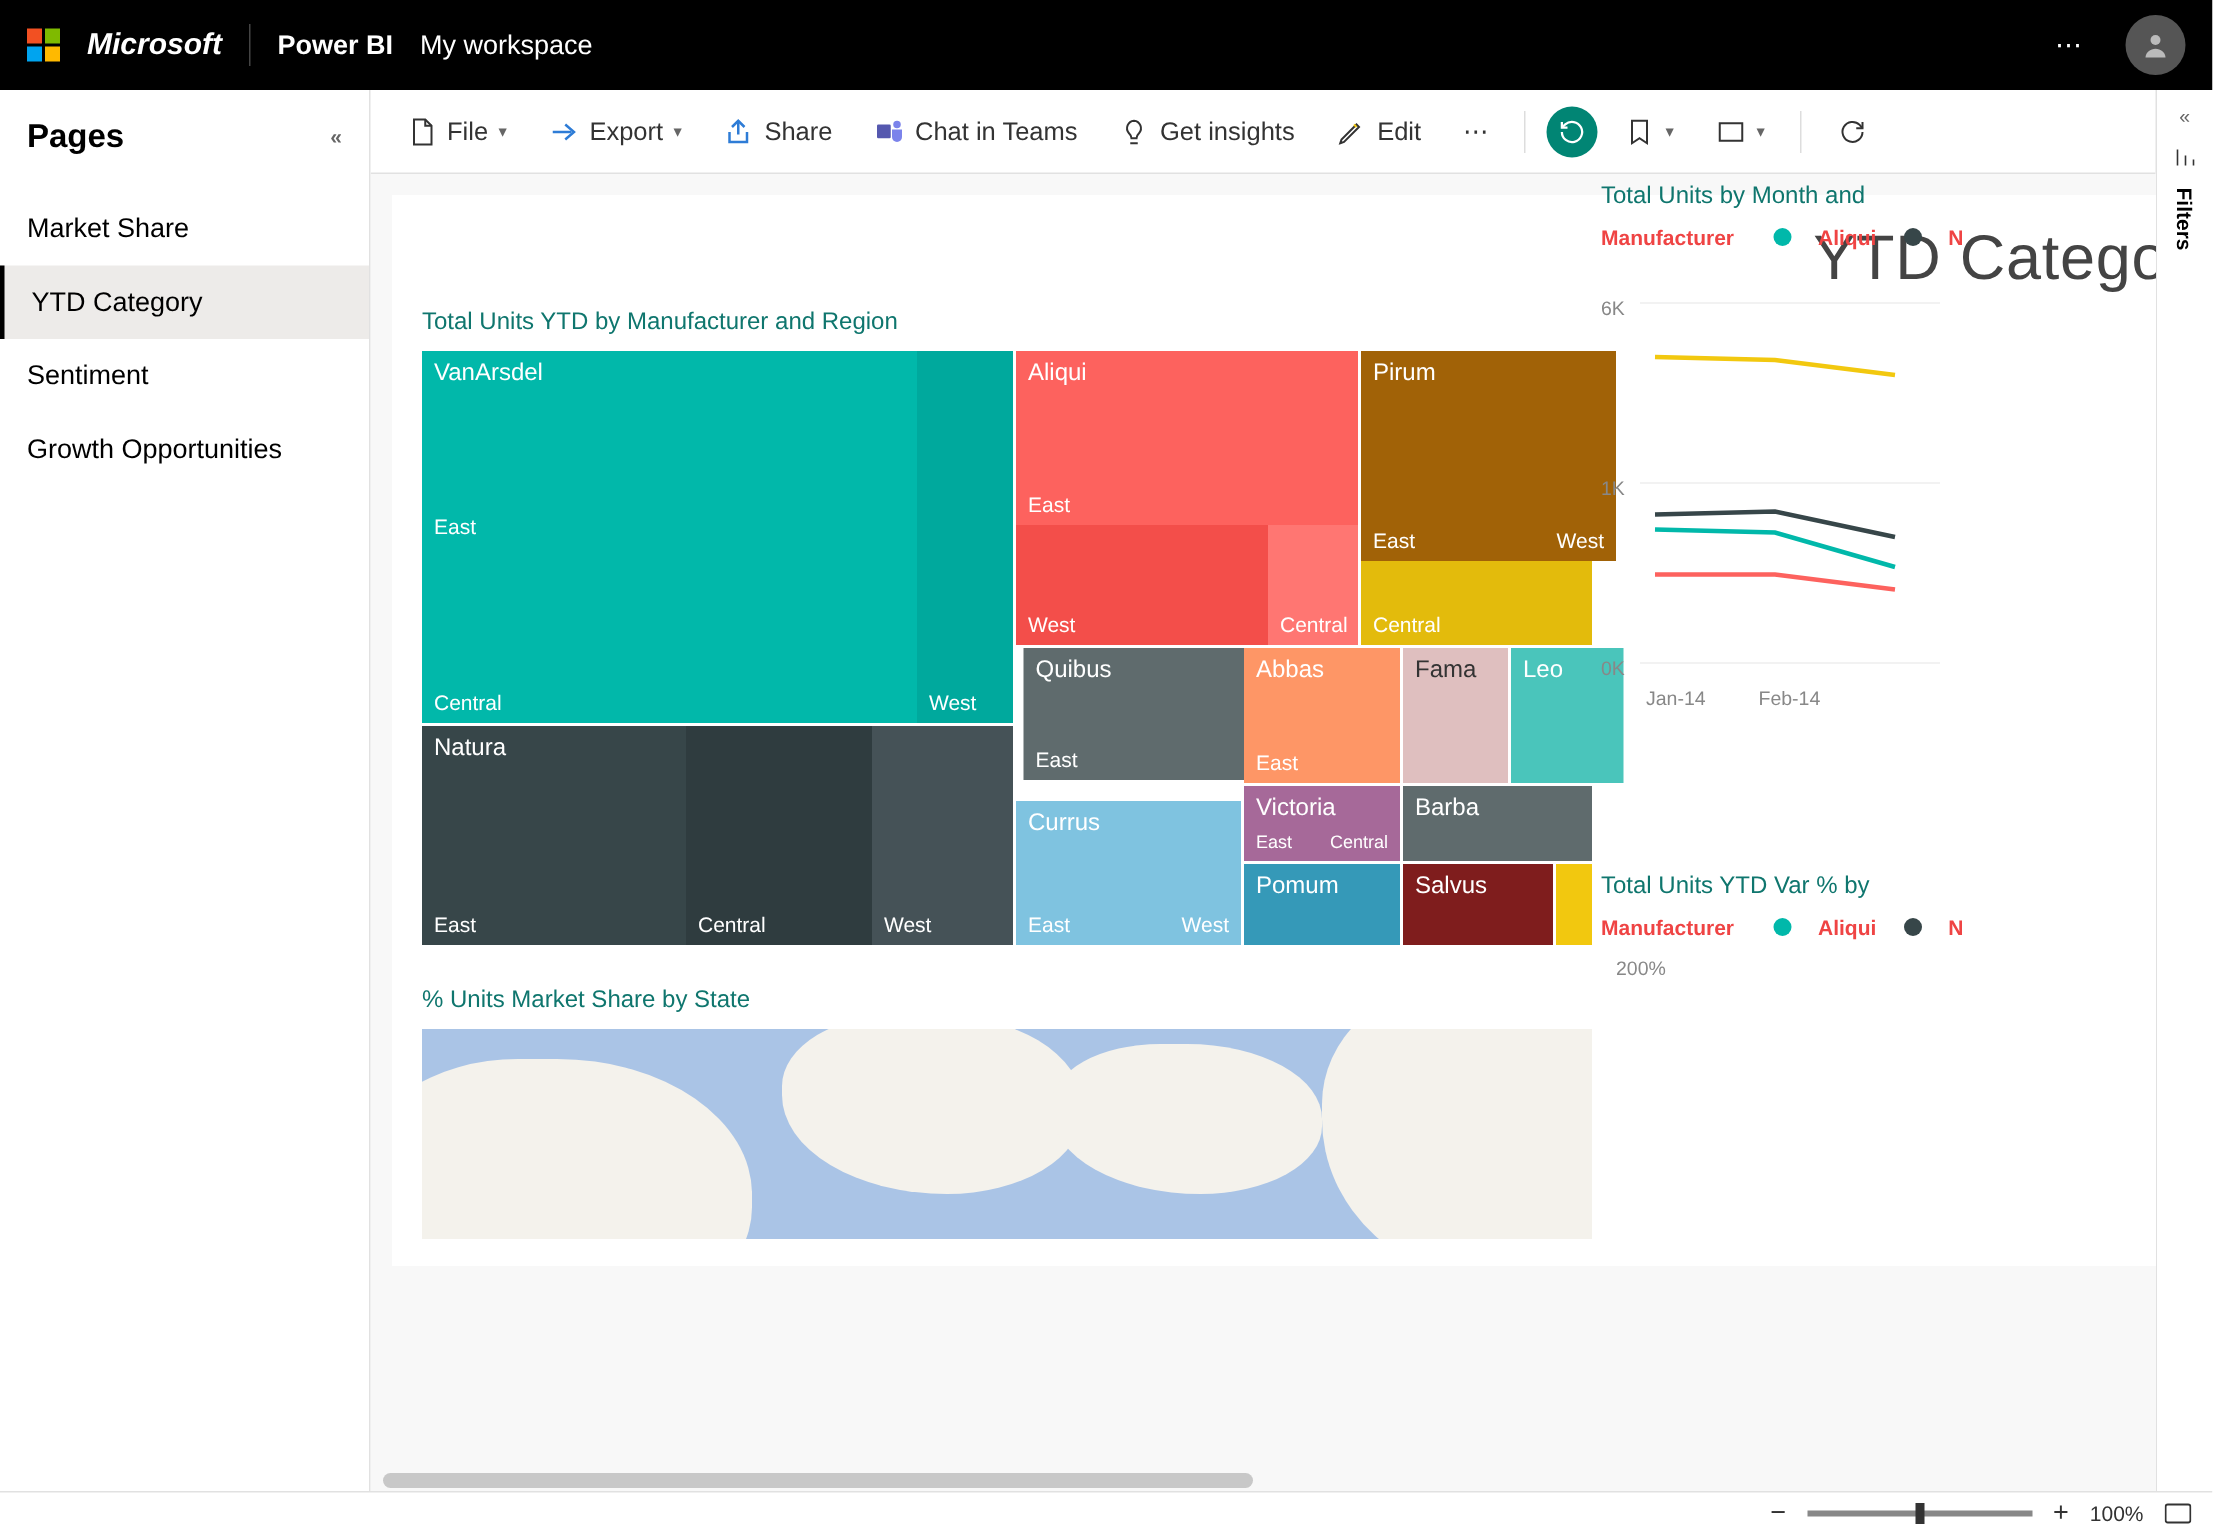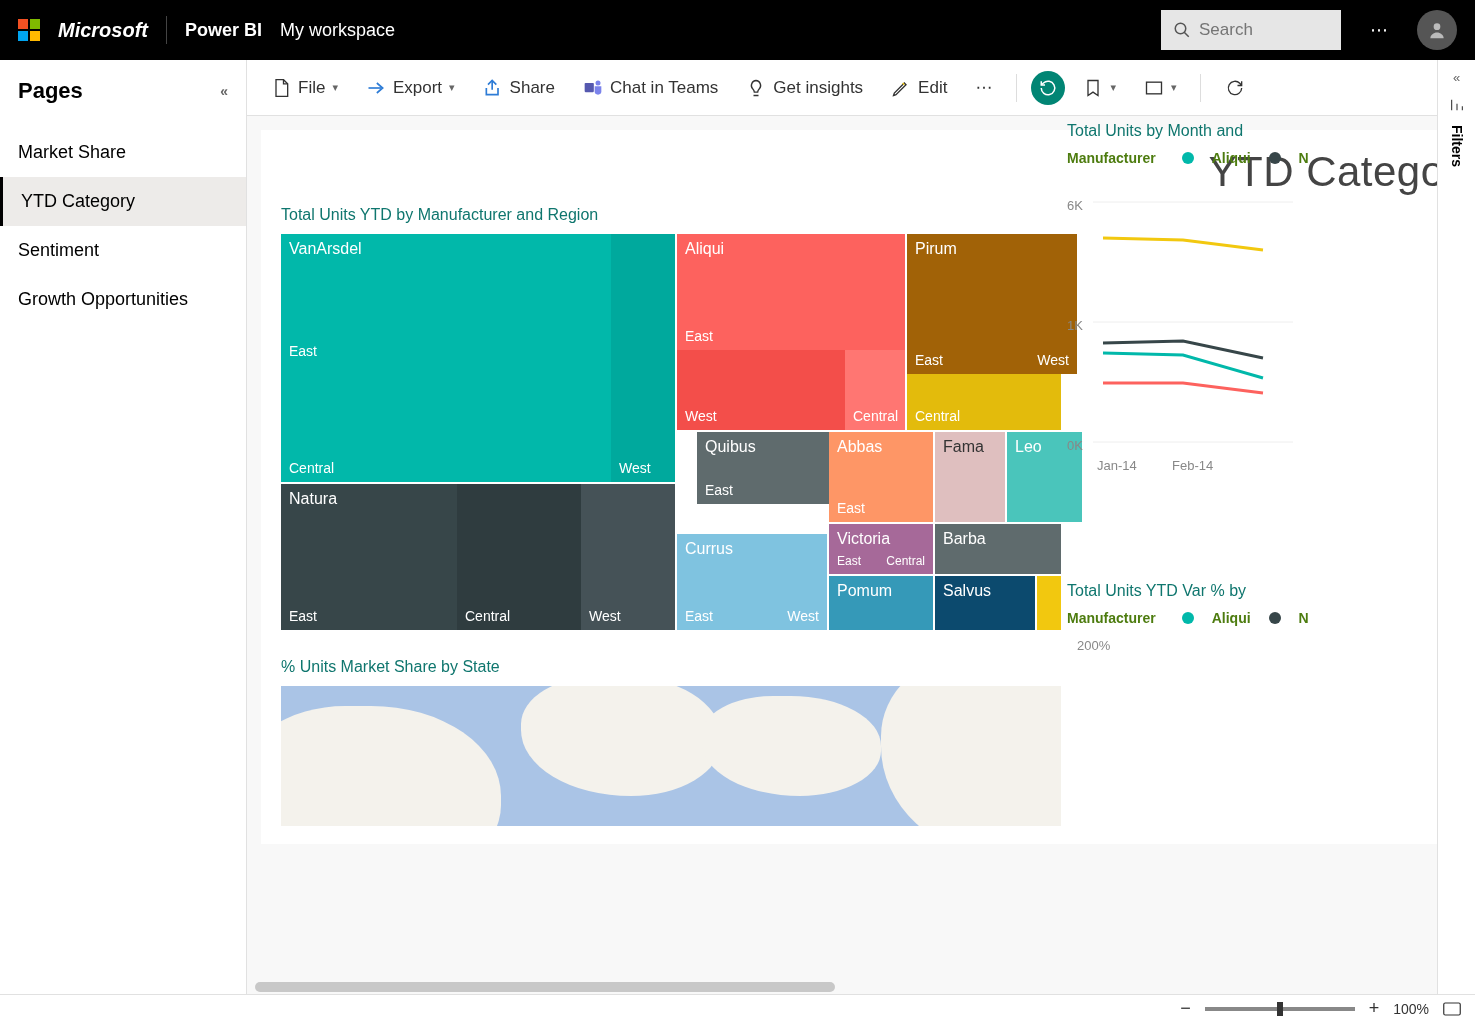"Search" div.searchbox { html: <div> <svg> <circle></circle> <line></line> </svg> <input> </div> -> none }
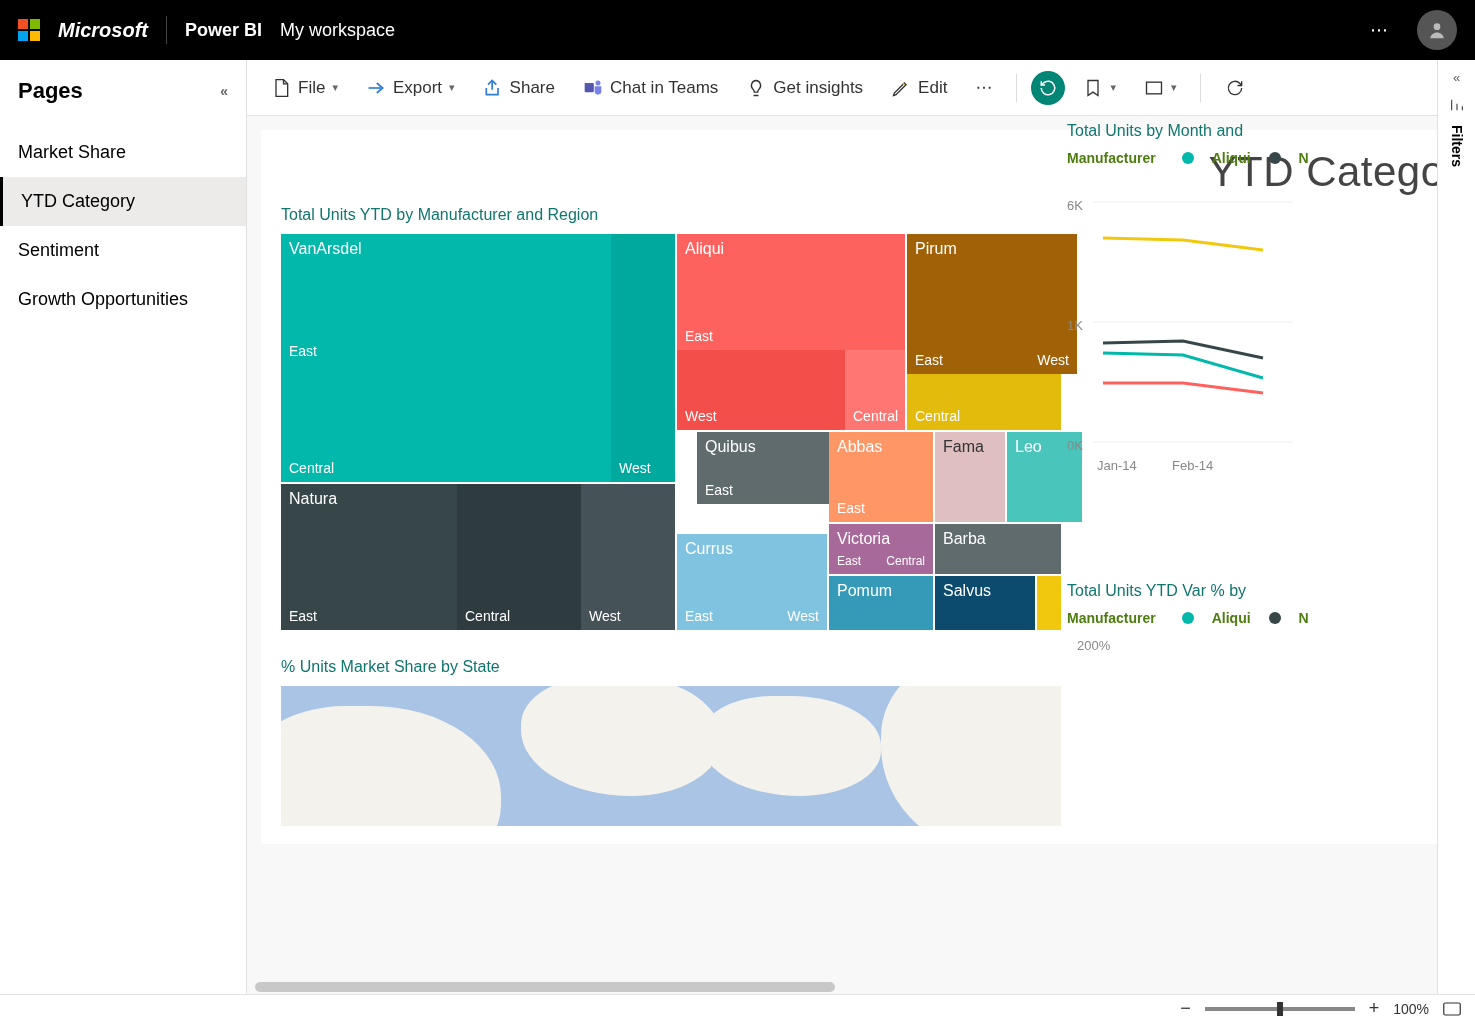"Manufacturer" .legend { color: #4d7c0f -> #ef4444 }
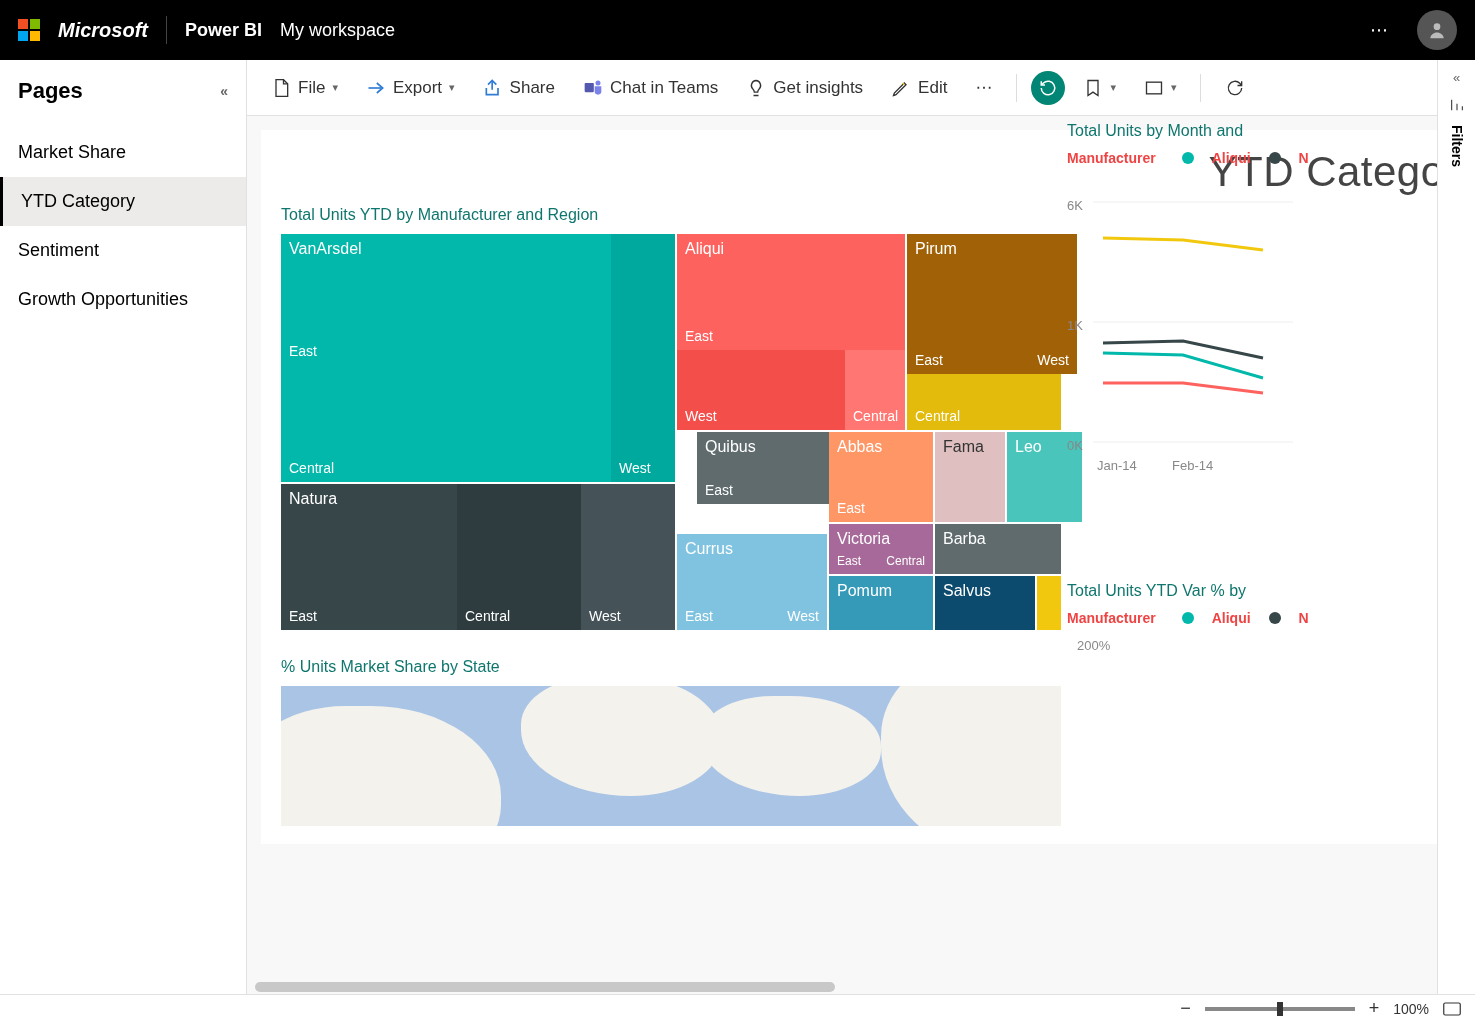"Quibus" div.tm-cell { height: 72px -> 88px; left: 416px -> 401px }
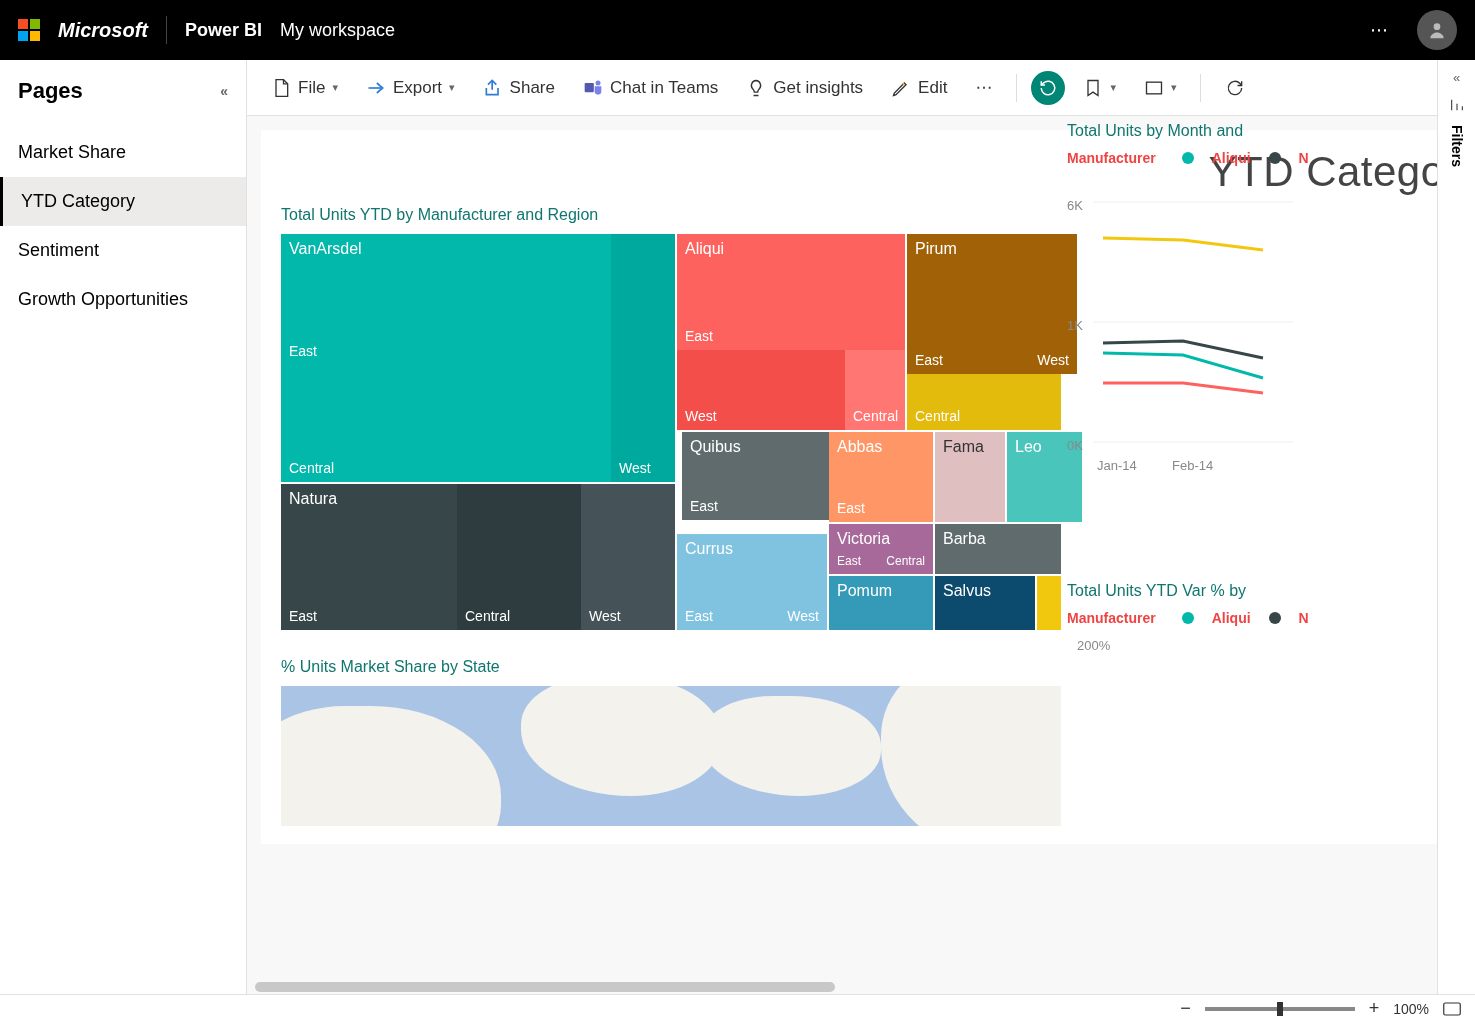"Salvus" div.tm-cell { background: #0c4a6e -> #7f1d1d }
